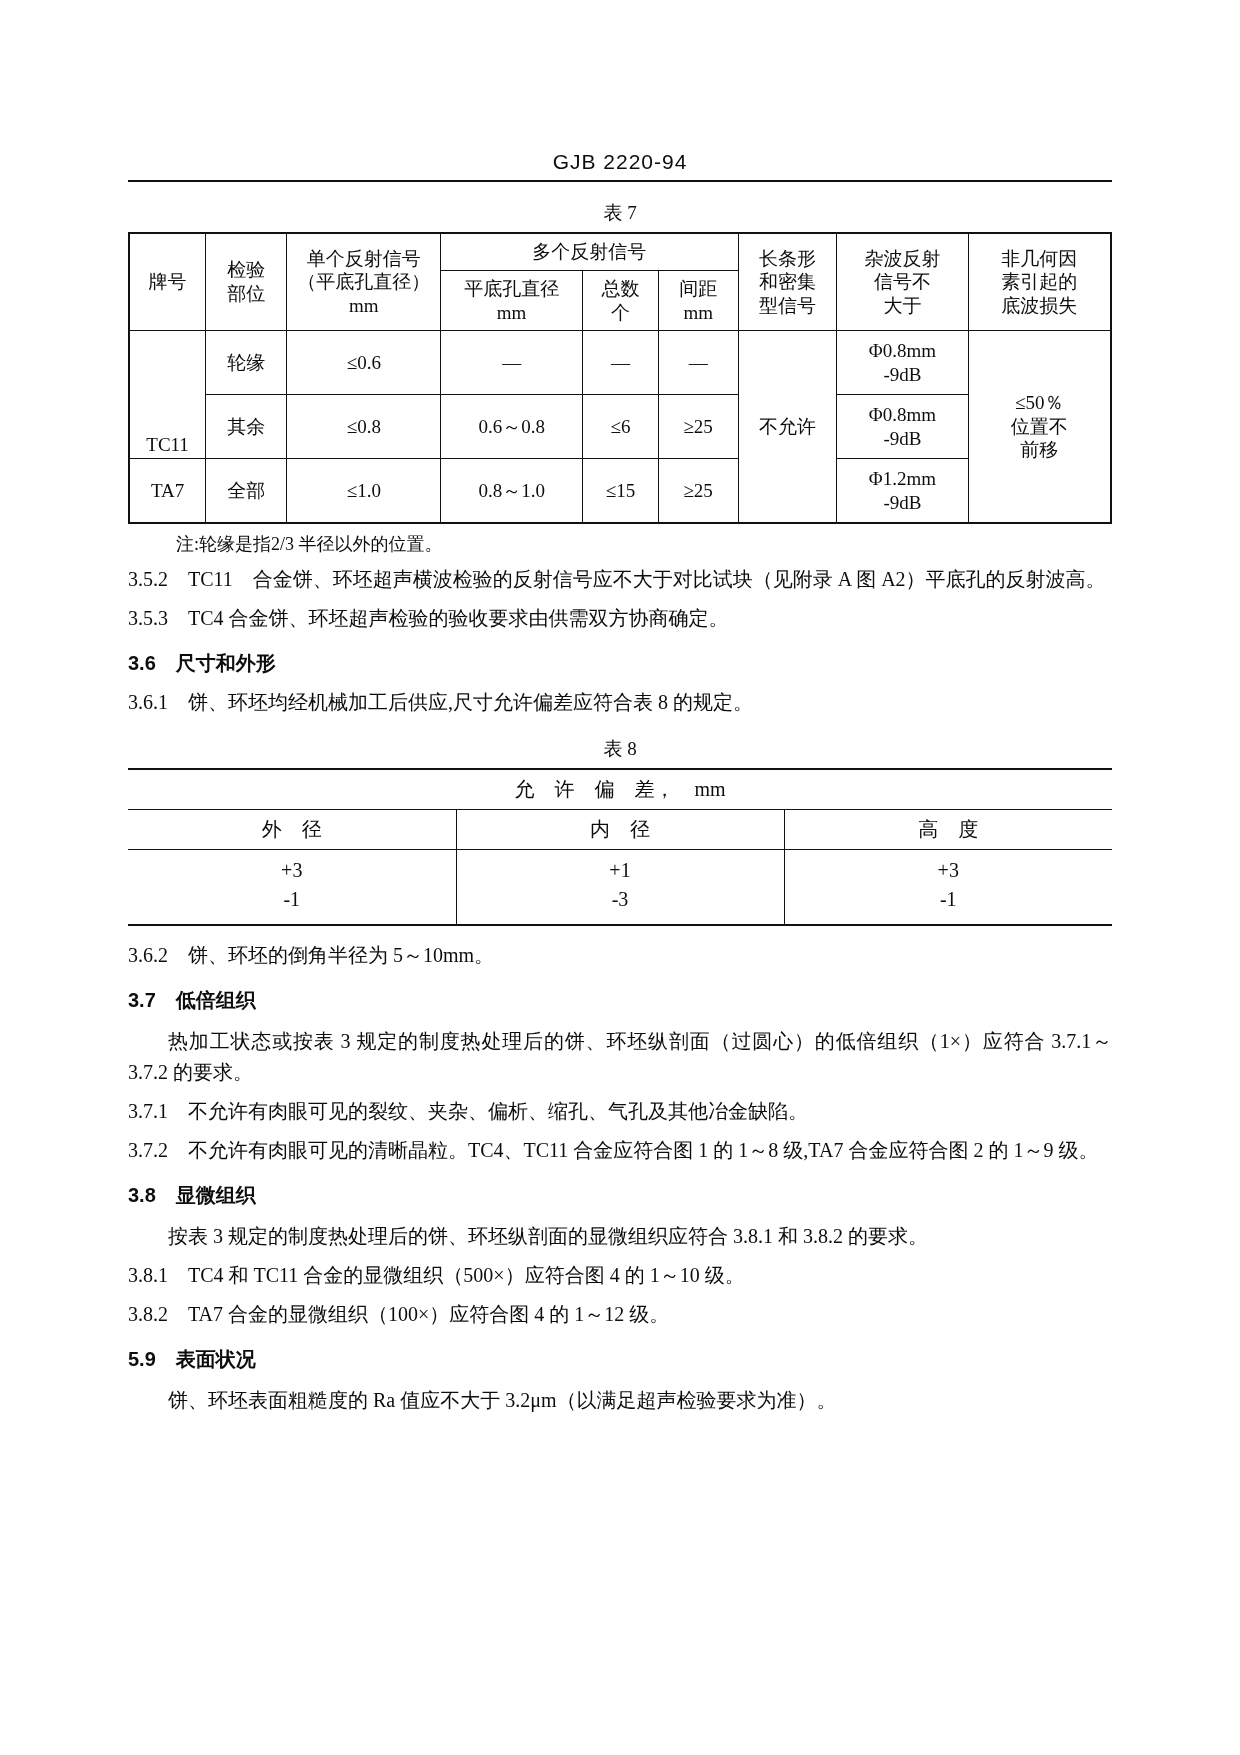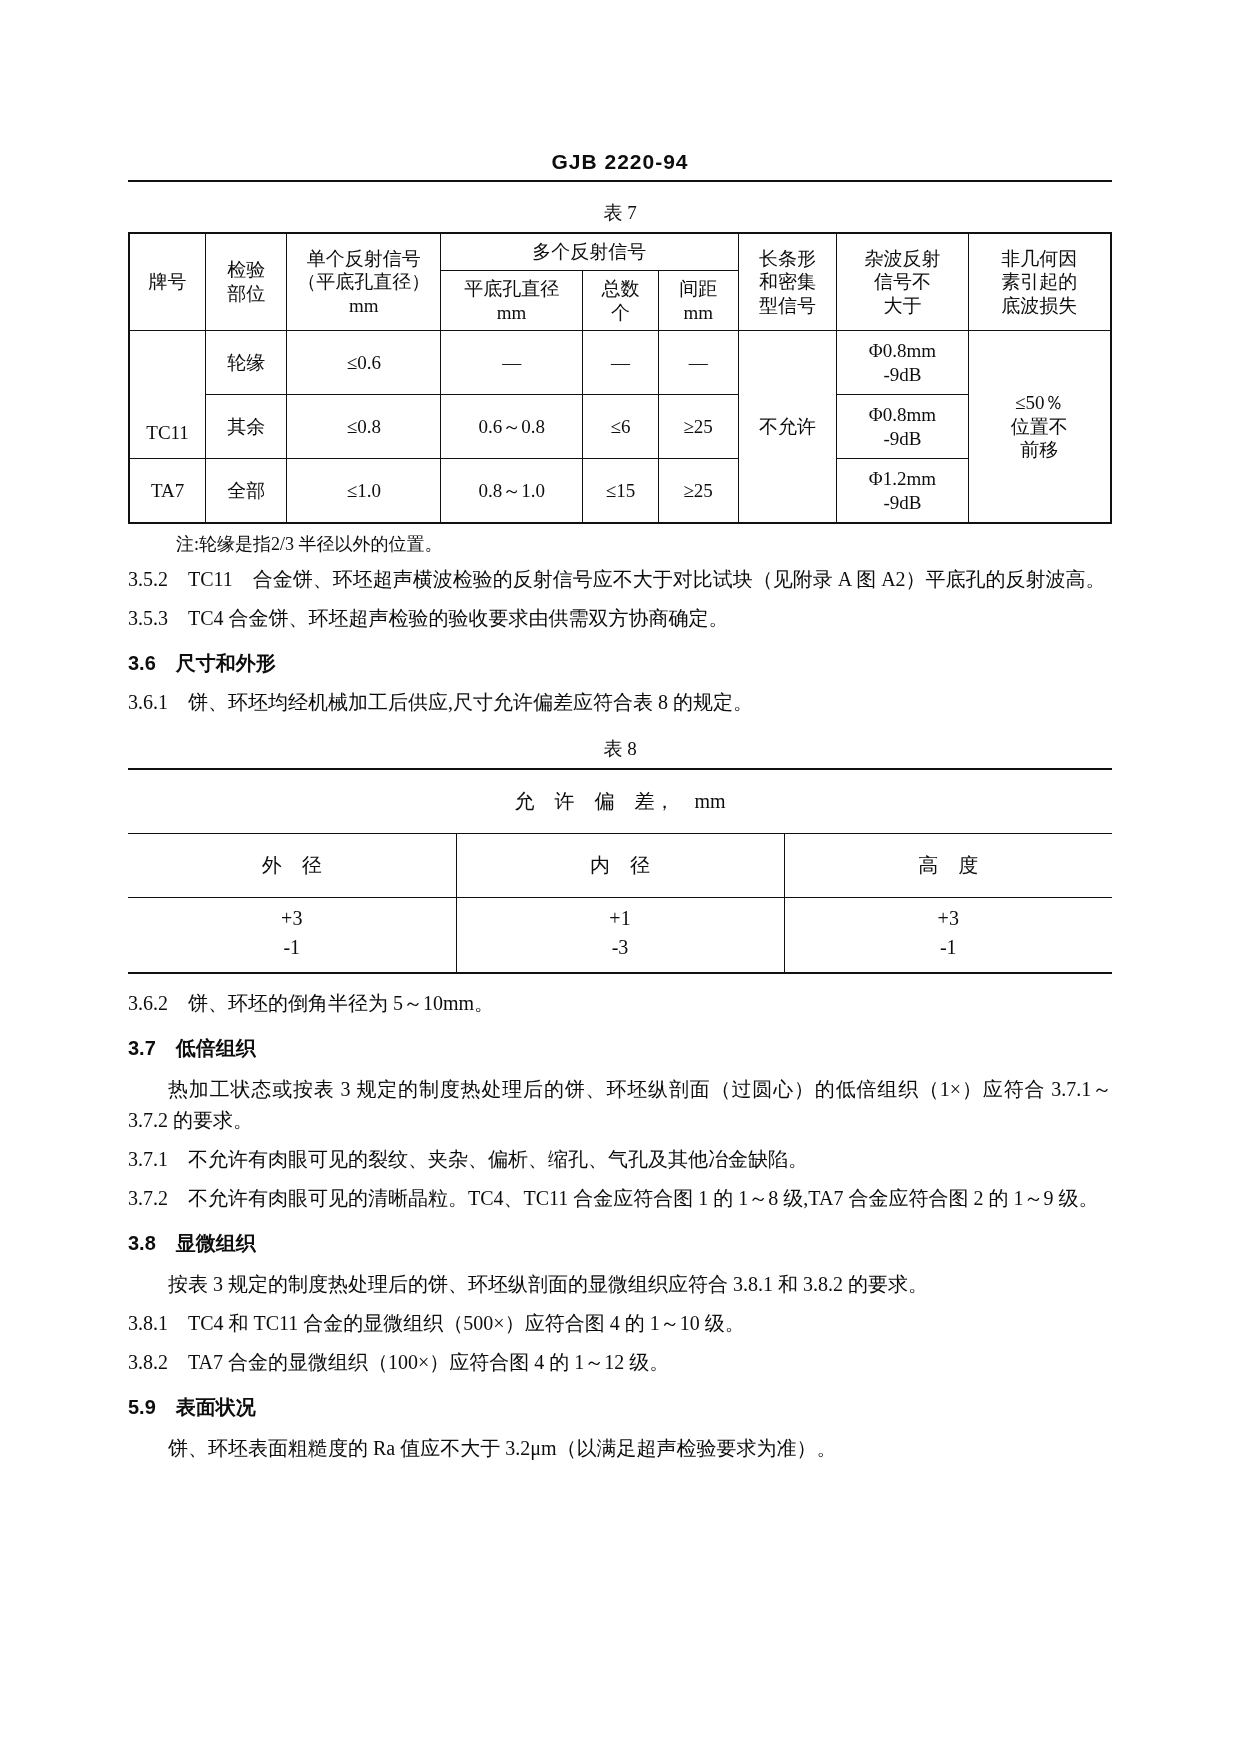"GJB 2220-94" .header-title { font-weight: bold -> normal }
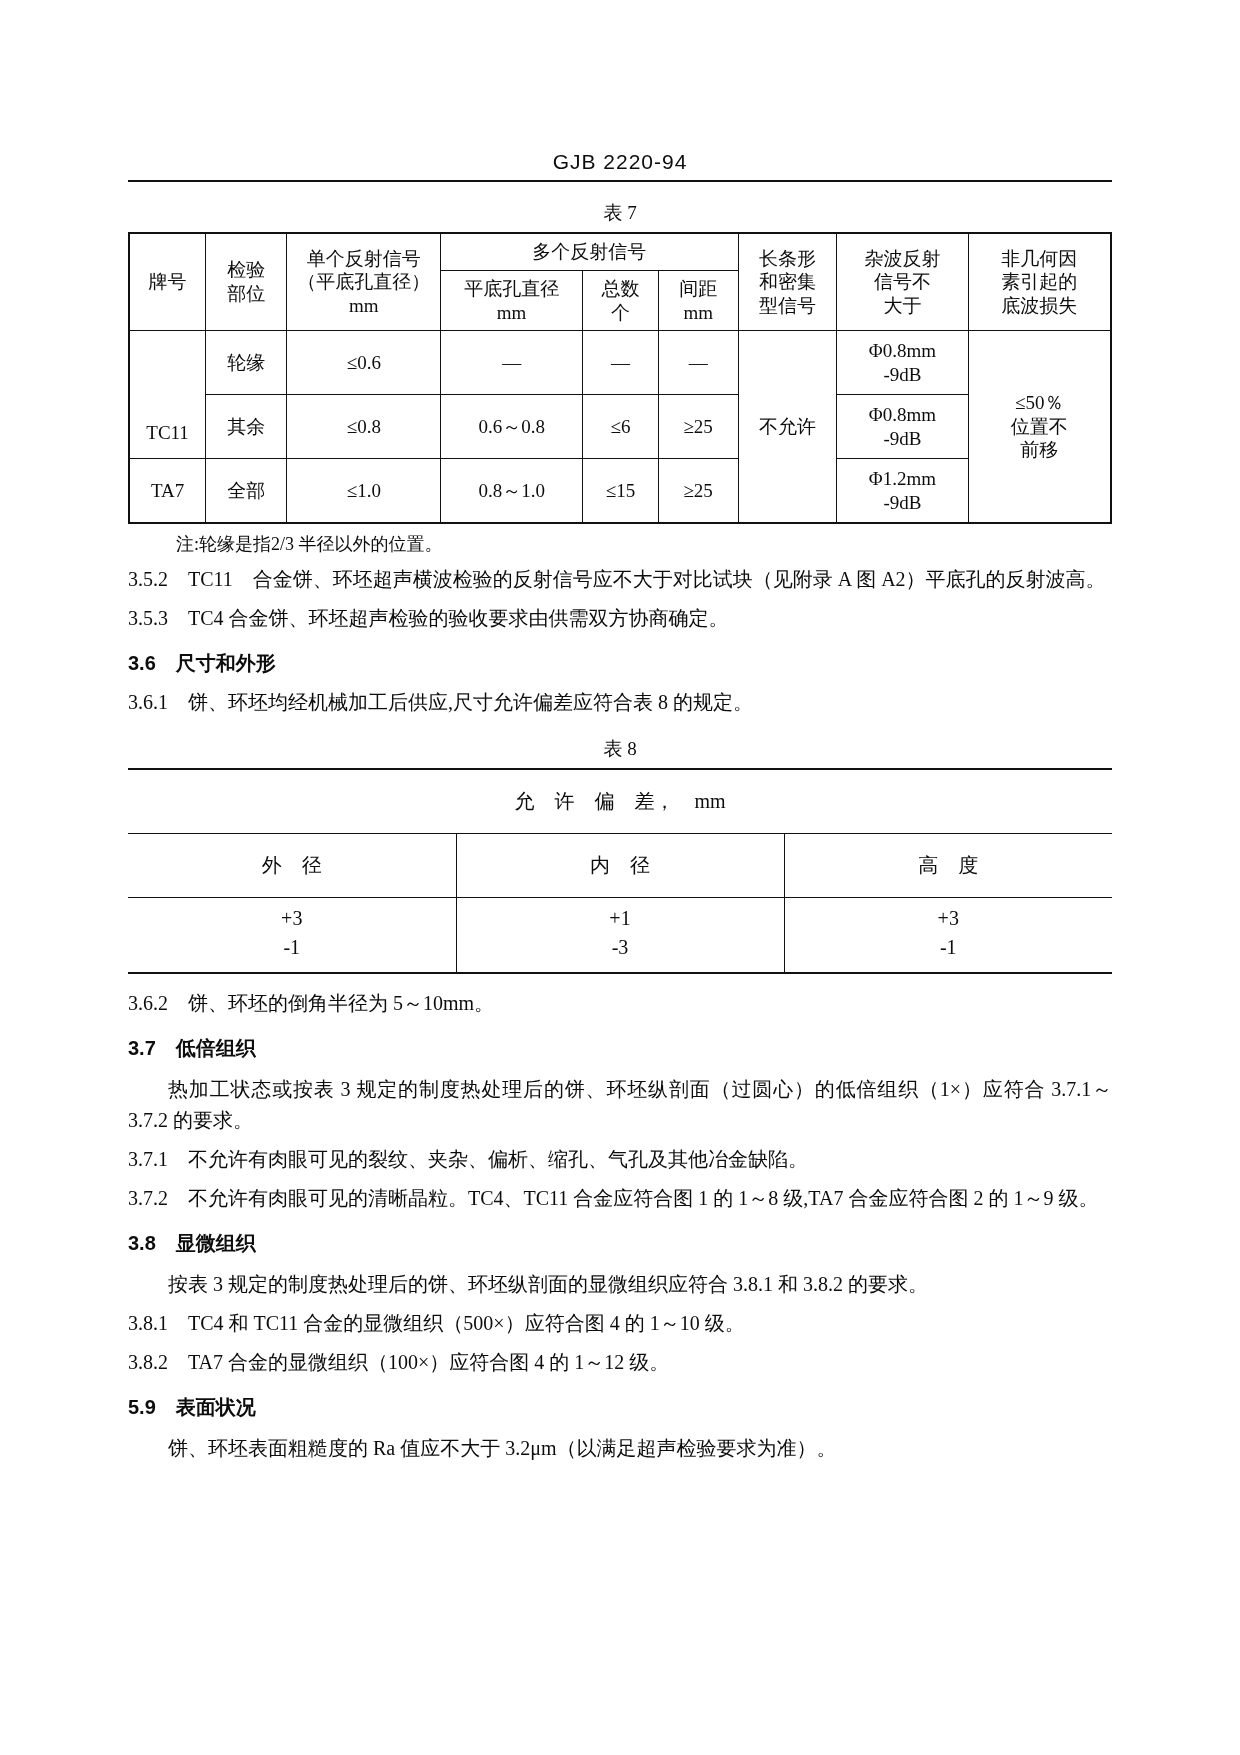"TC11" td.outer-left { padding-bottom: 14px -> 2px }
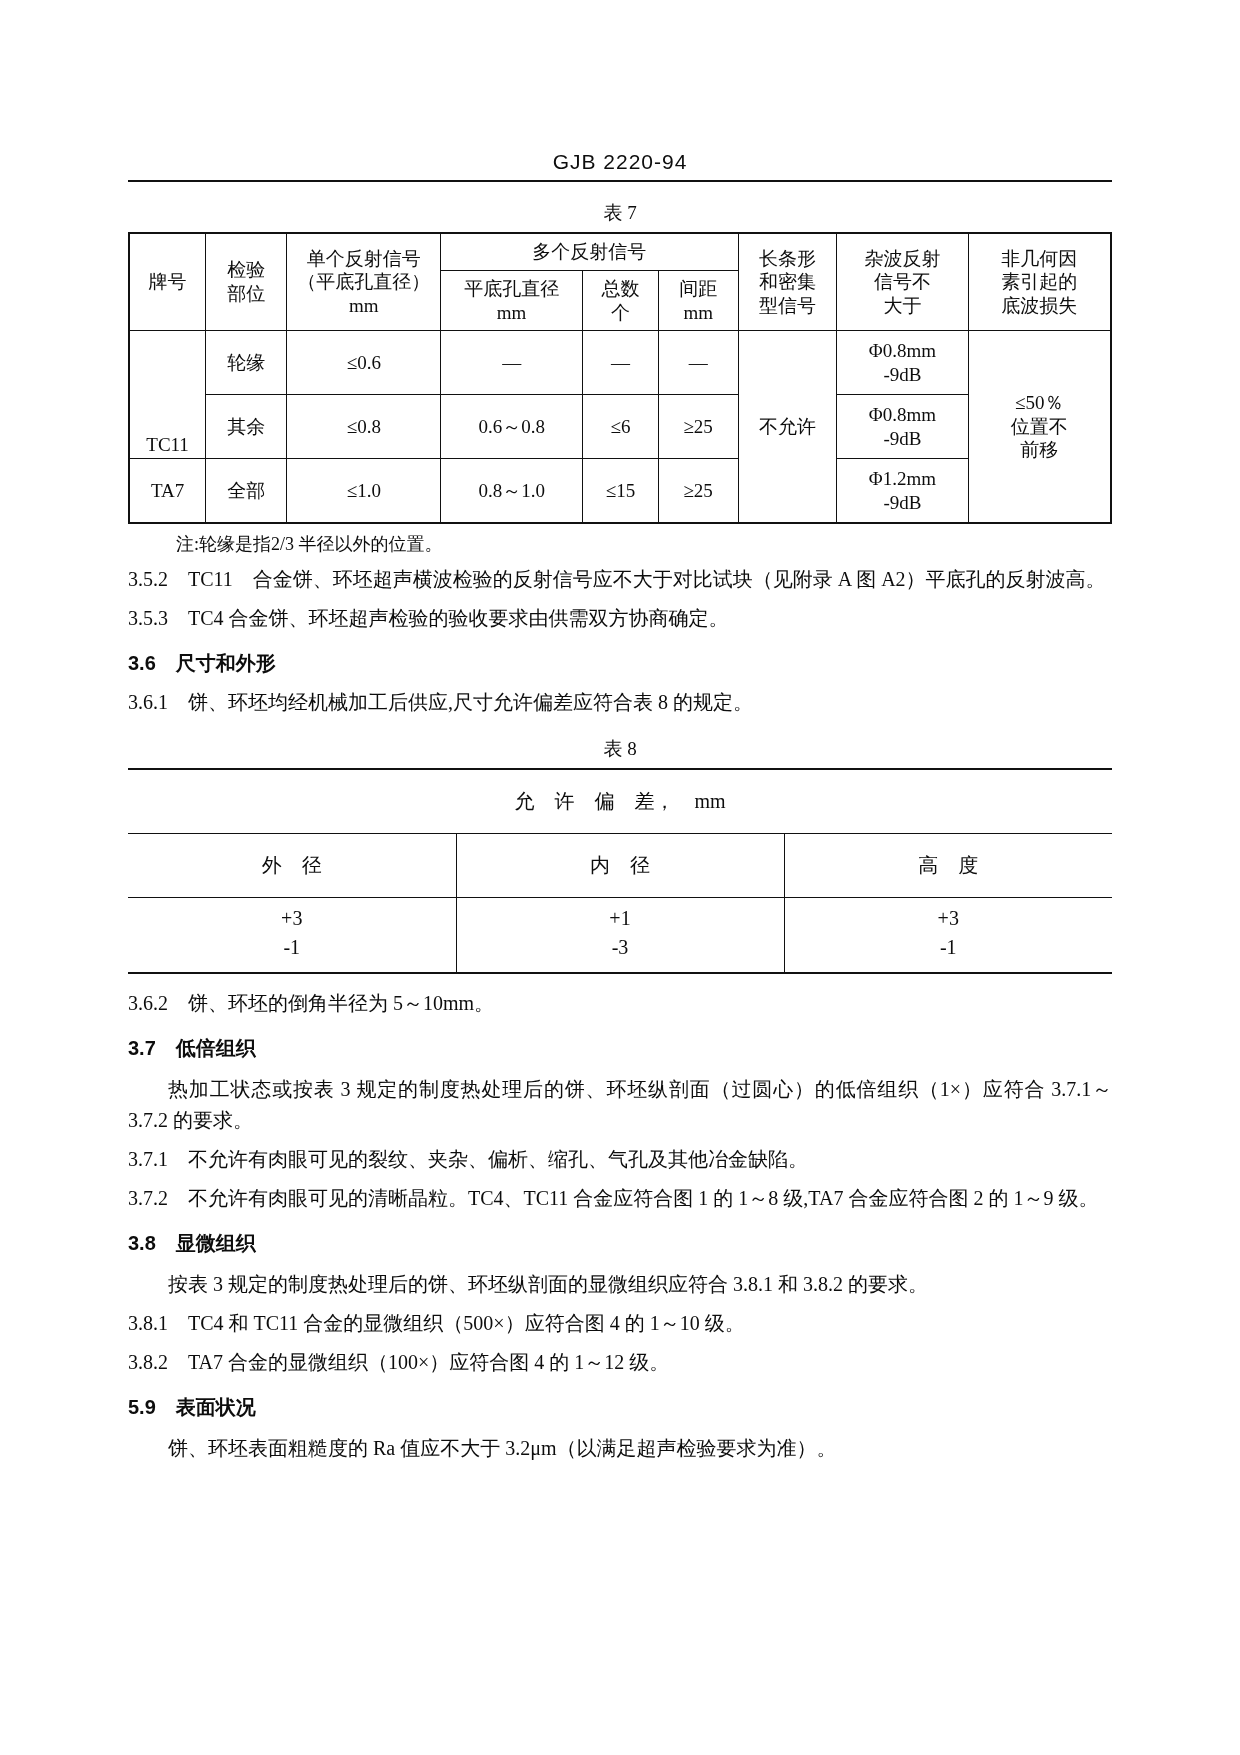"允 许 偏 差， mm" .t8 td { padding: 18px 4px -> 6px 4px }
